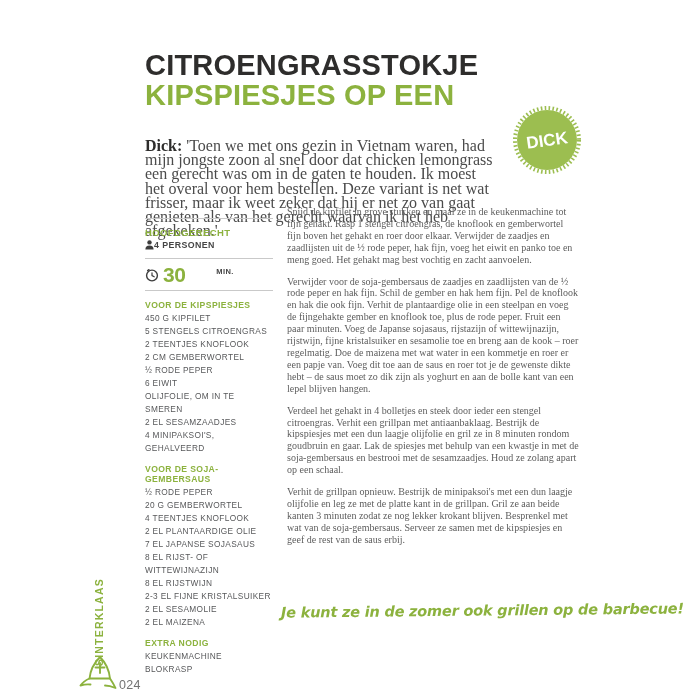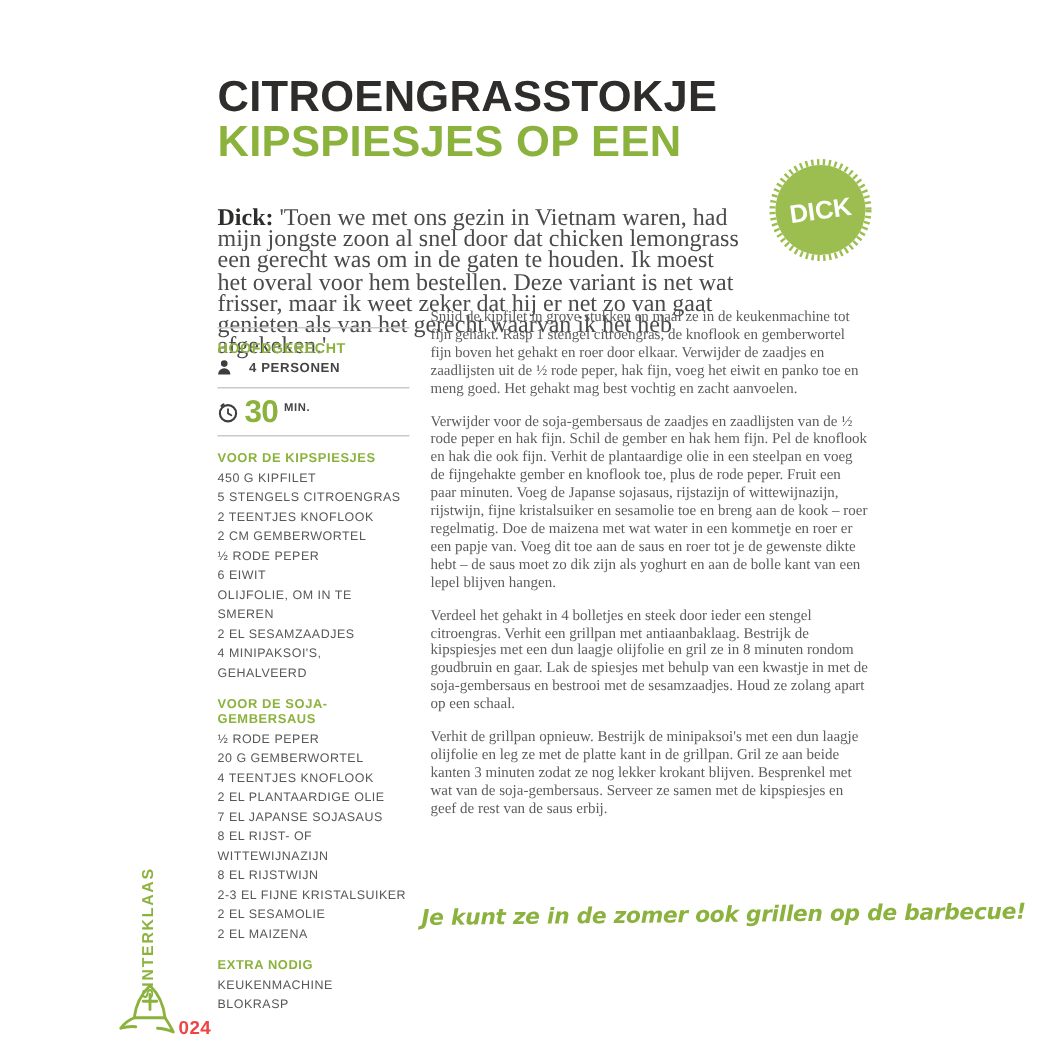"4 PERSONEN" .servings { gap: 12px -> 0 }
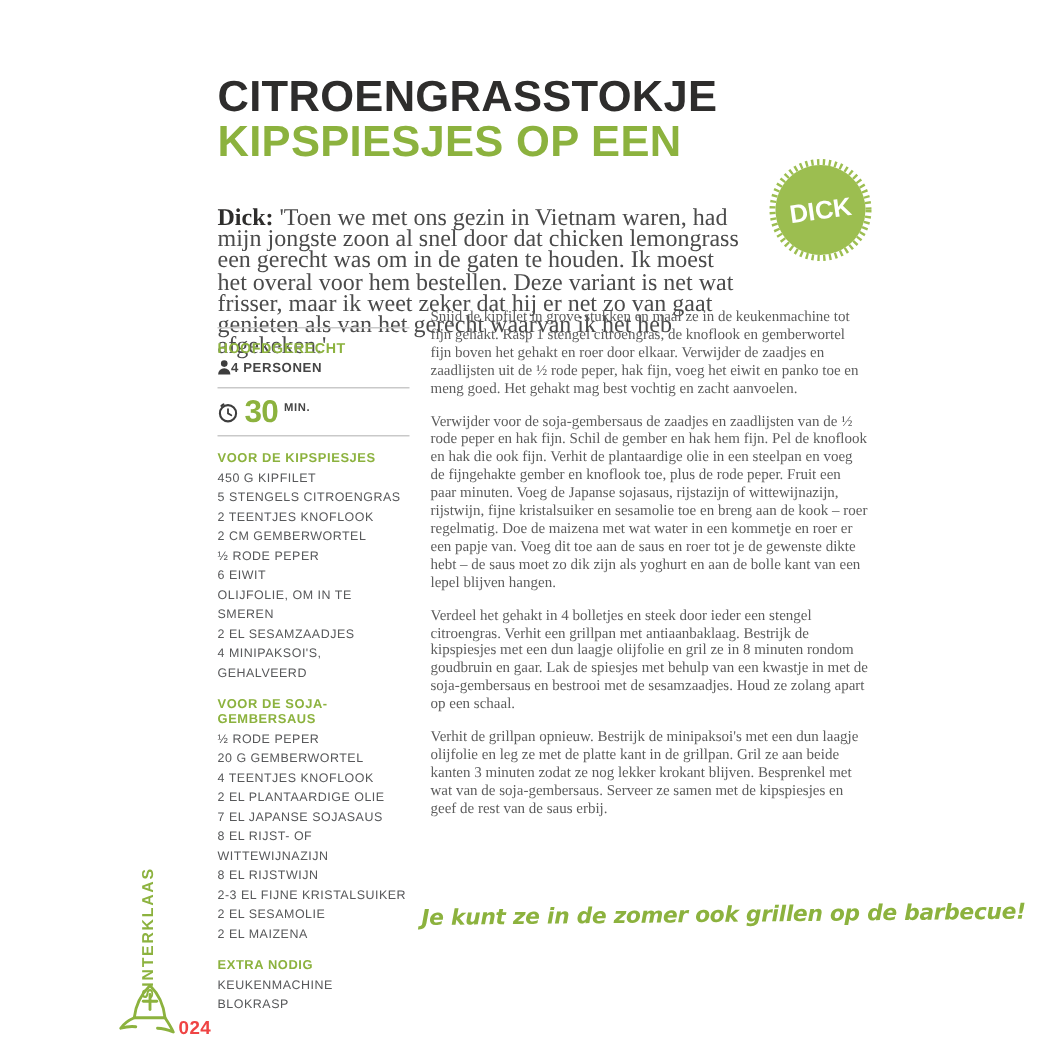"MIN." .time .unit { margin-left: none -> 27px }
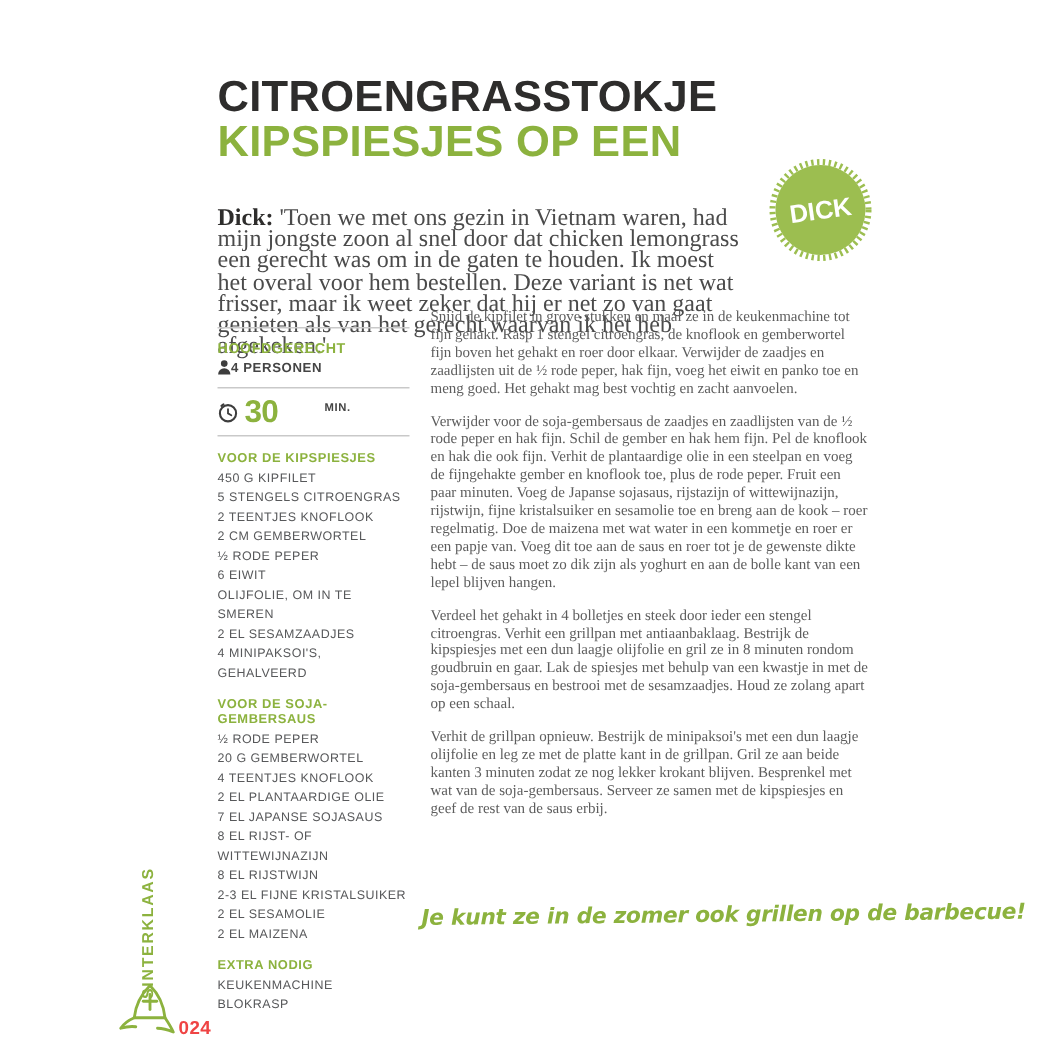"024" .pagenum { color: #ef4444 -> #737373; font-weight: 700 -> 400 }
